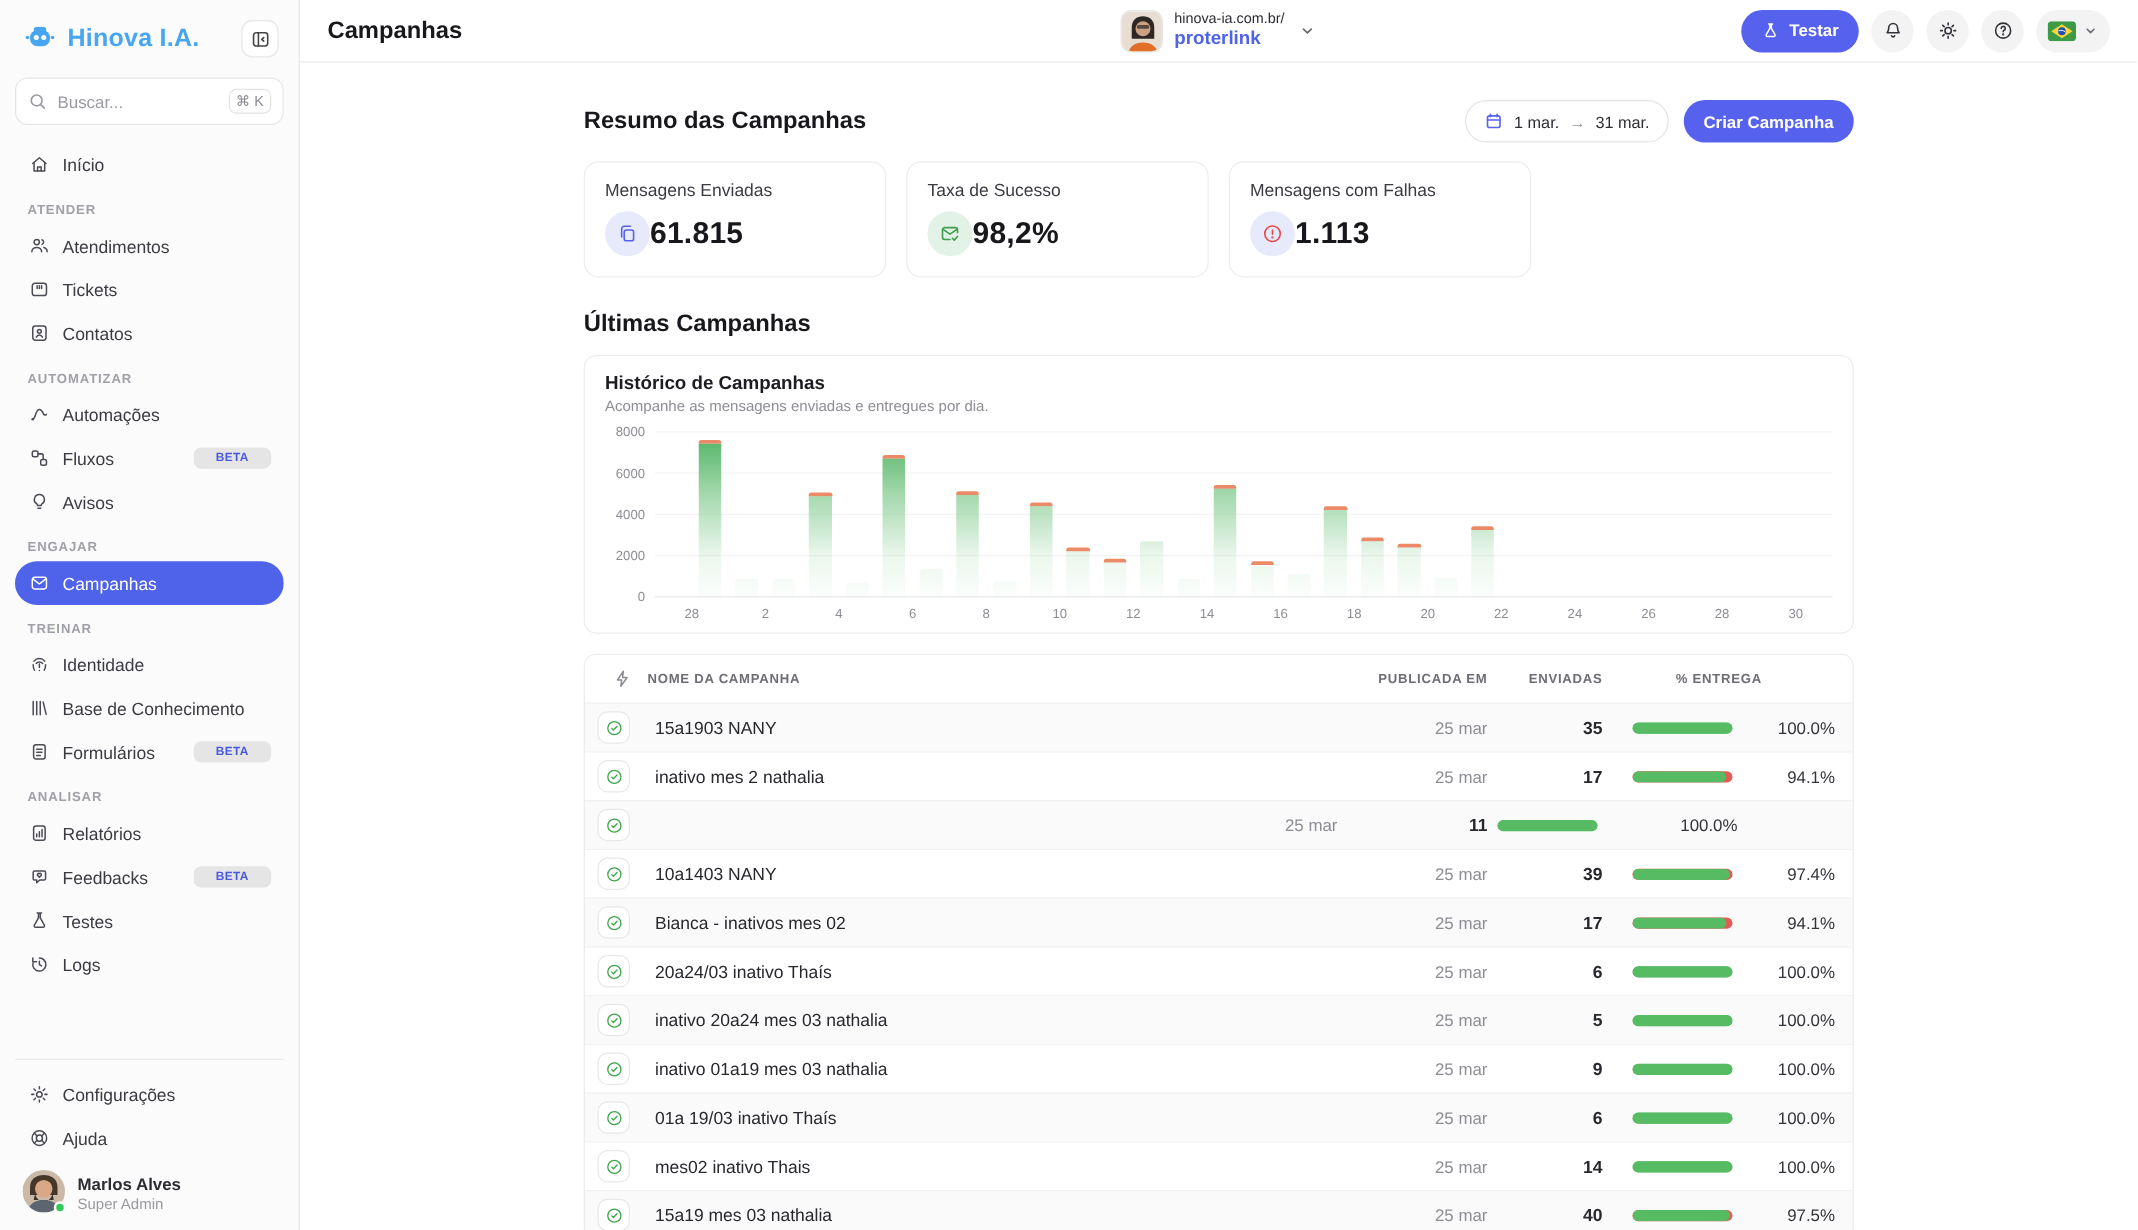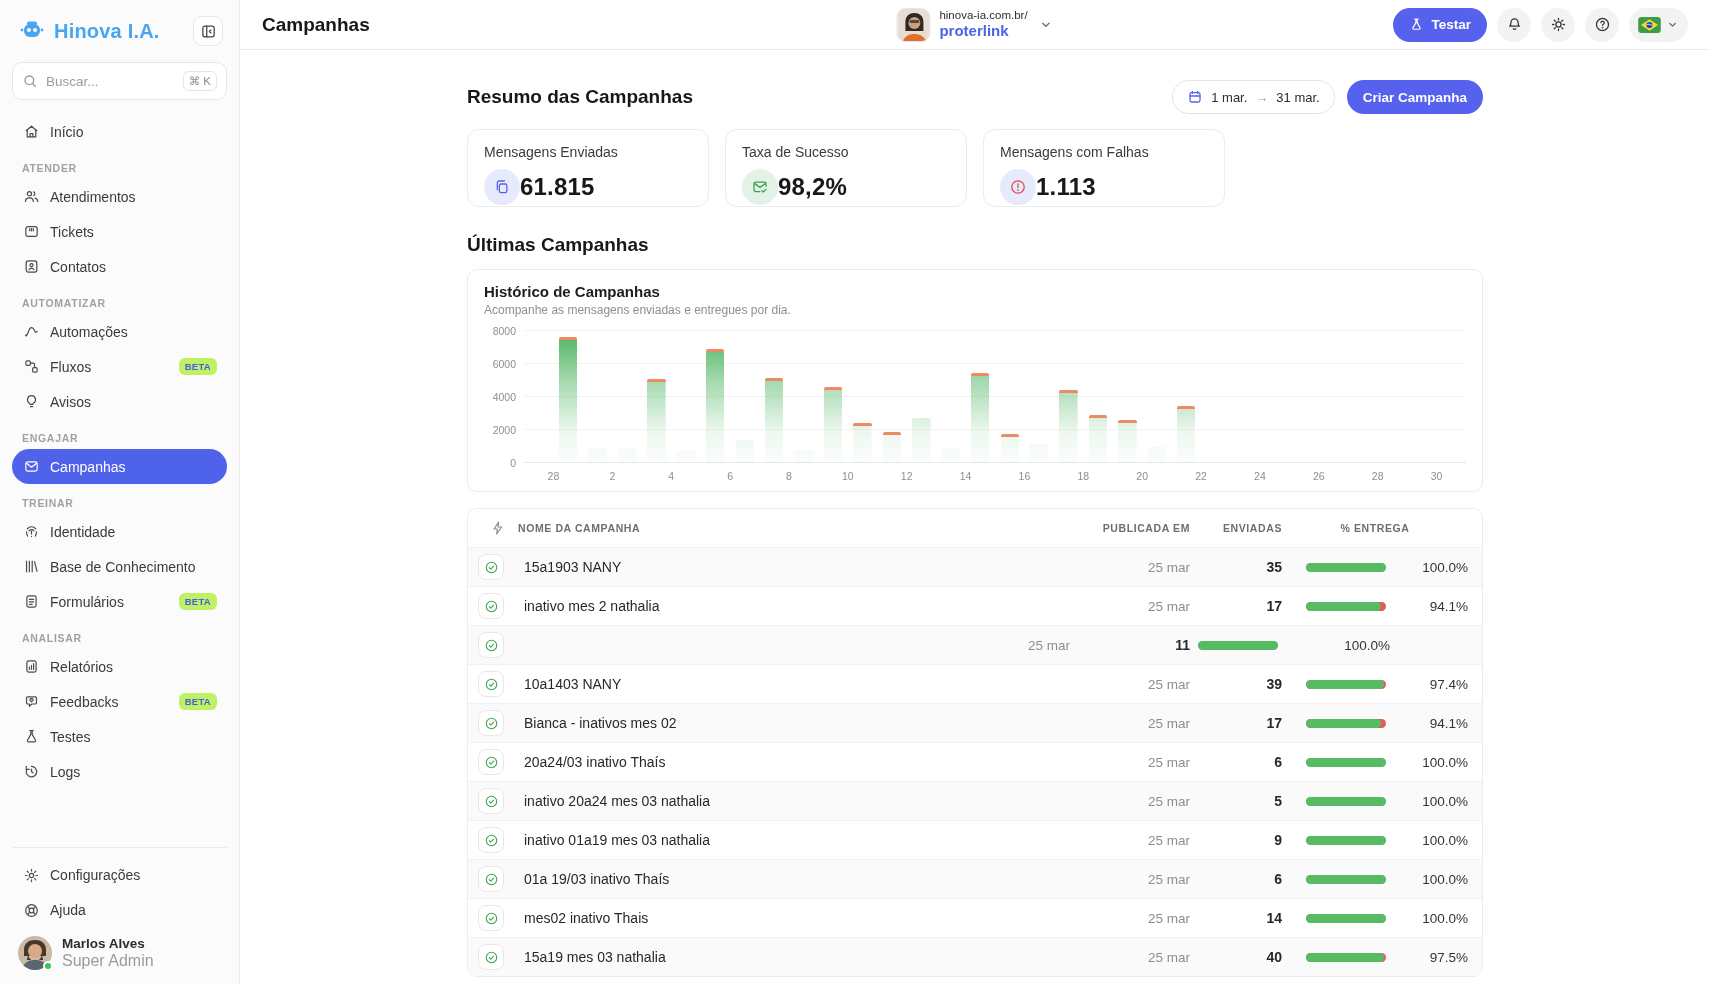"Mensagens Enviadas" .card { padding: 14px 16px 1px -> 14px 16px 16px }
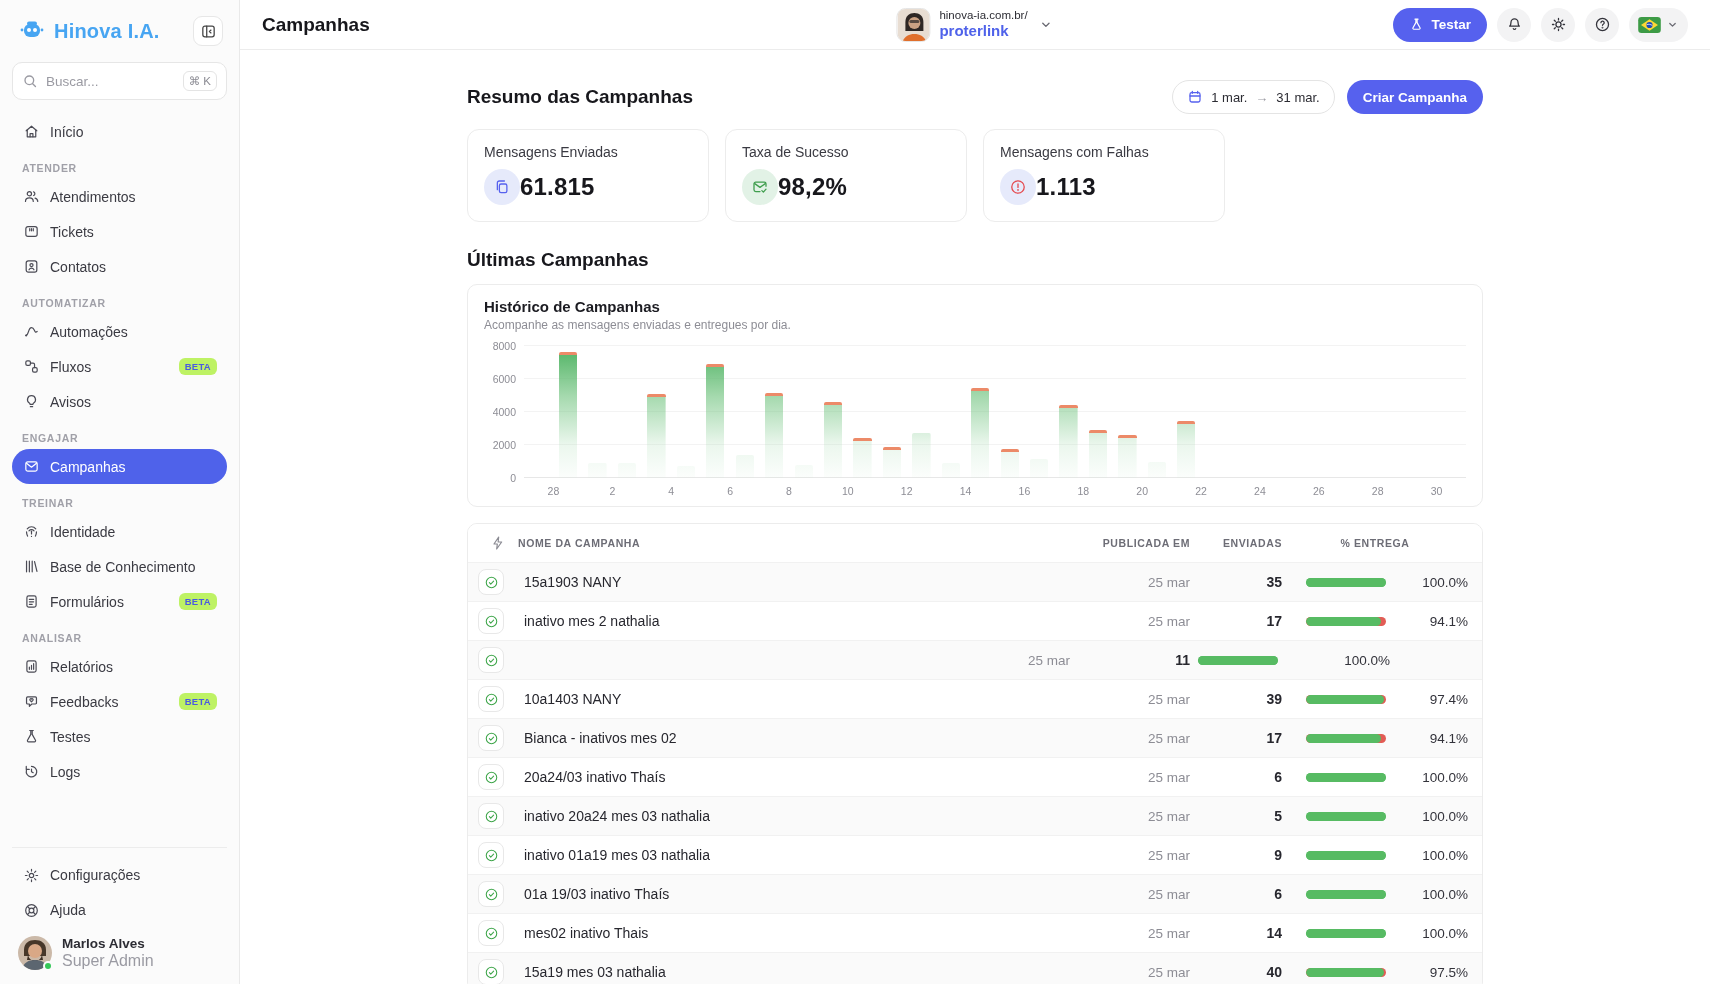"BETA" .beta-badge { background: #bef264 -> #e5e5e5; padding: 3px 6px -> 3px 18px }
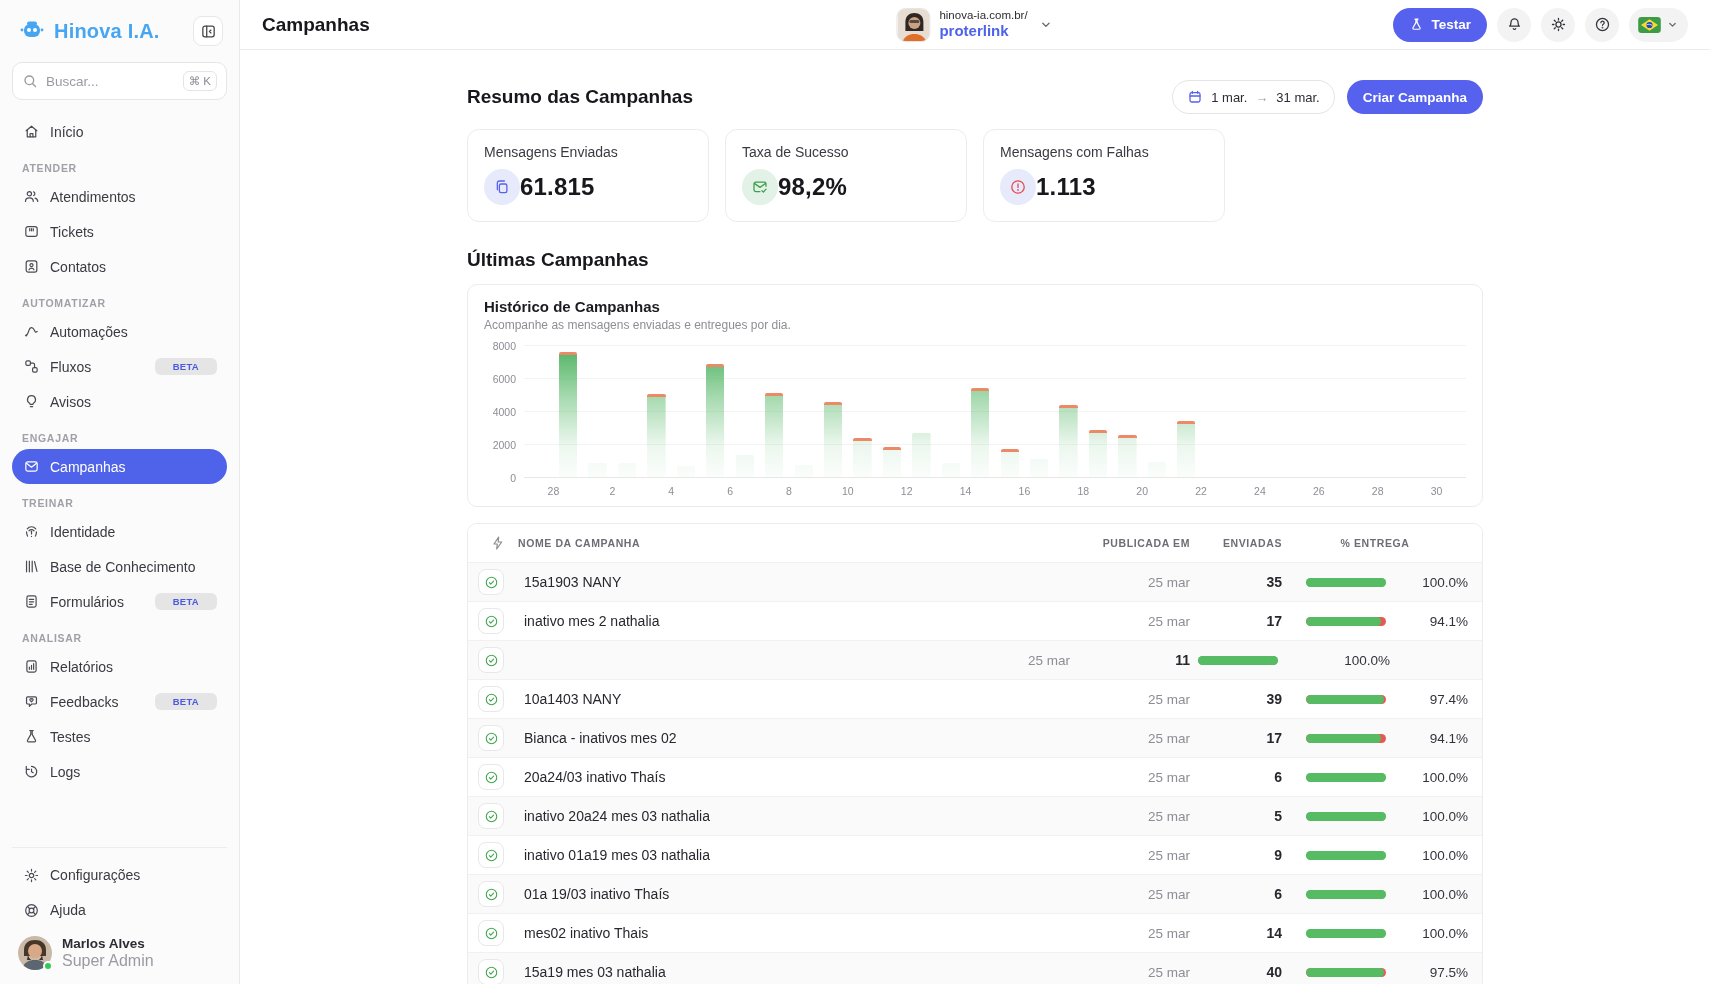"Super Admin" .user-role { font-size: 16px -> 12px }
